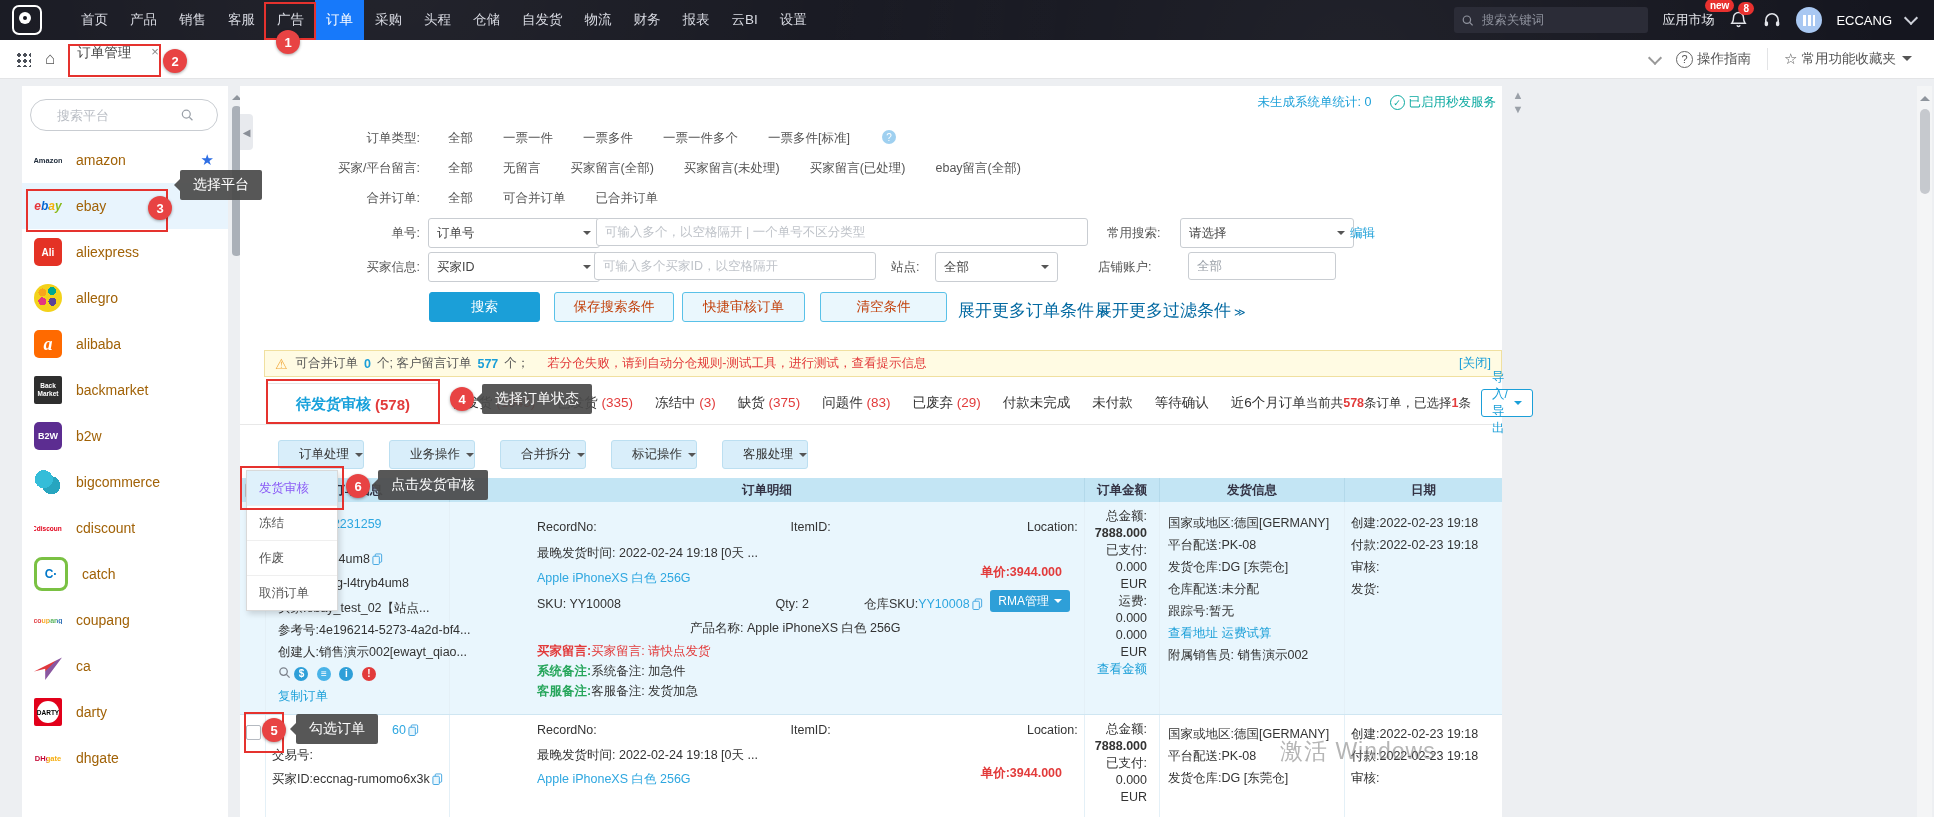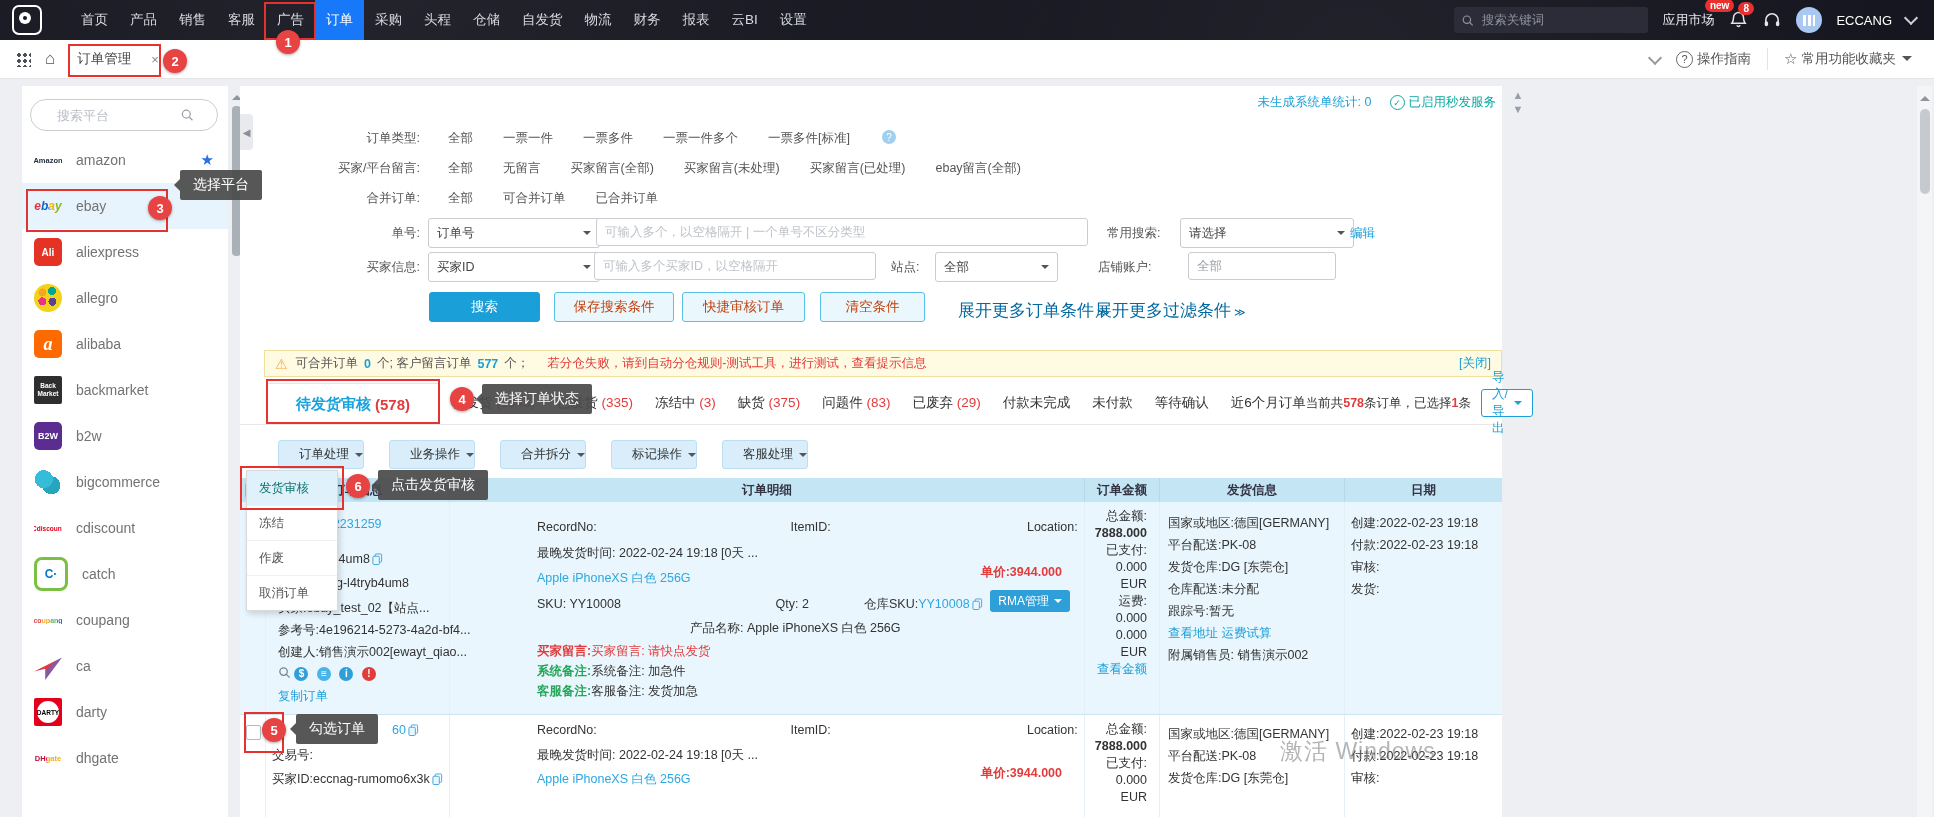"订单管理" .page-tab { align-items: center -> flex-start }
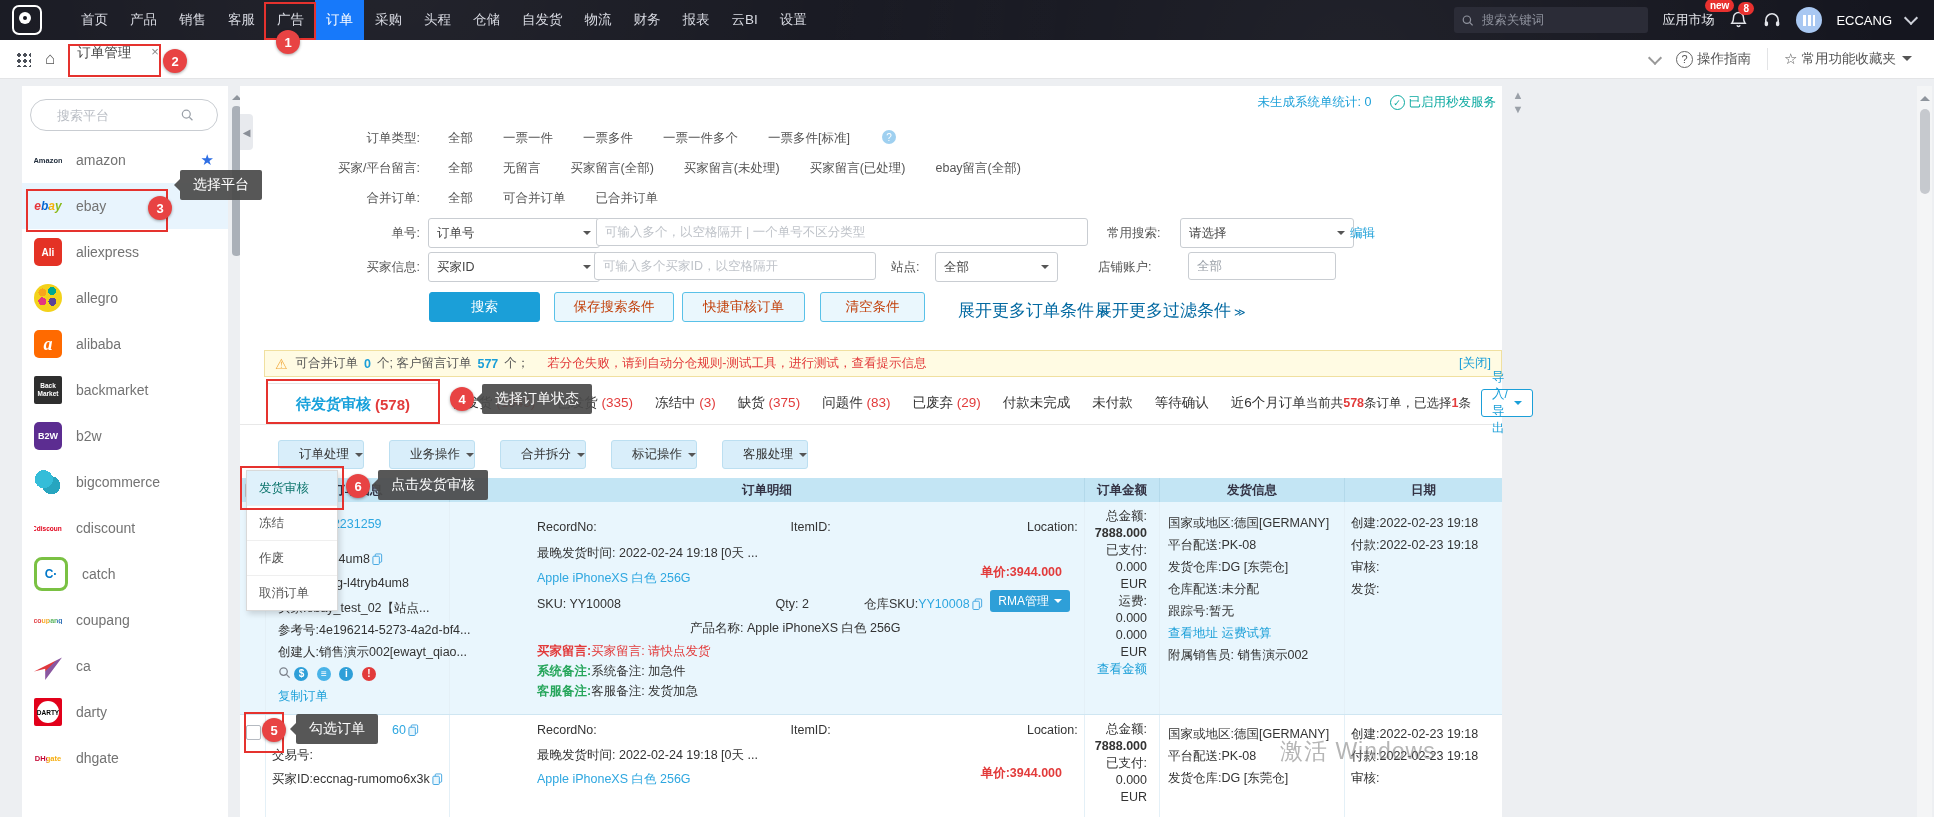"amazon" .prow .plabel { color: #737373 -> #a16207 }
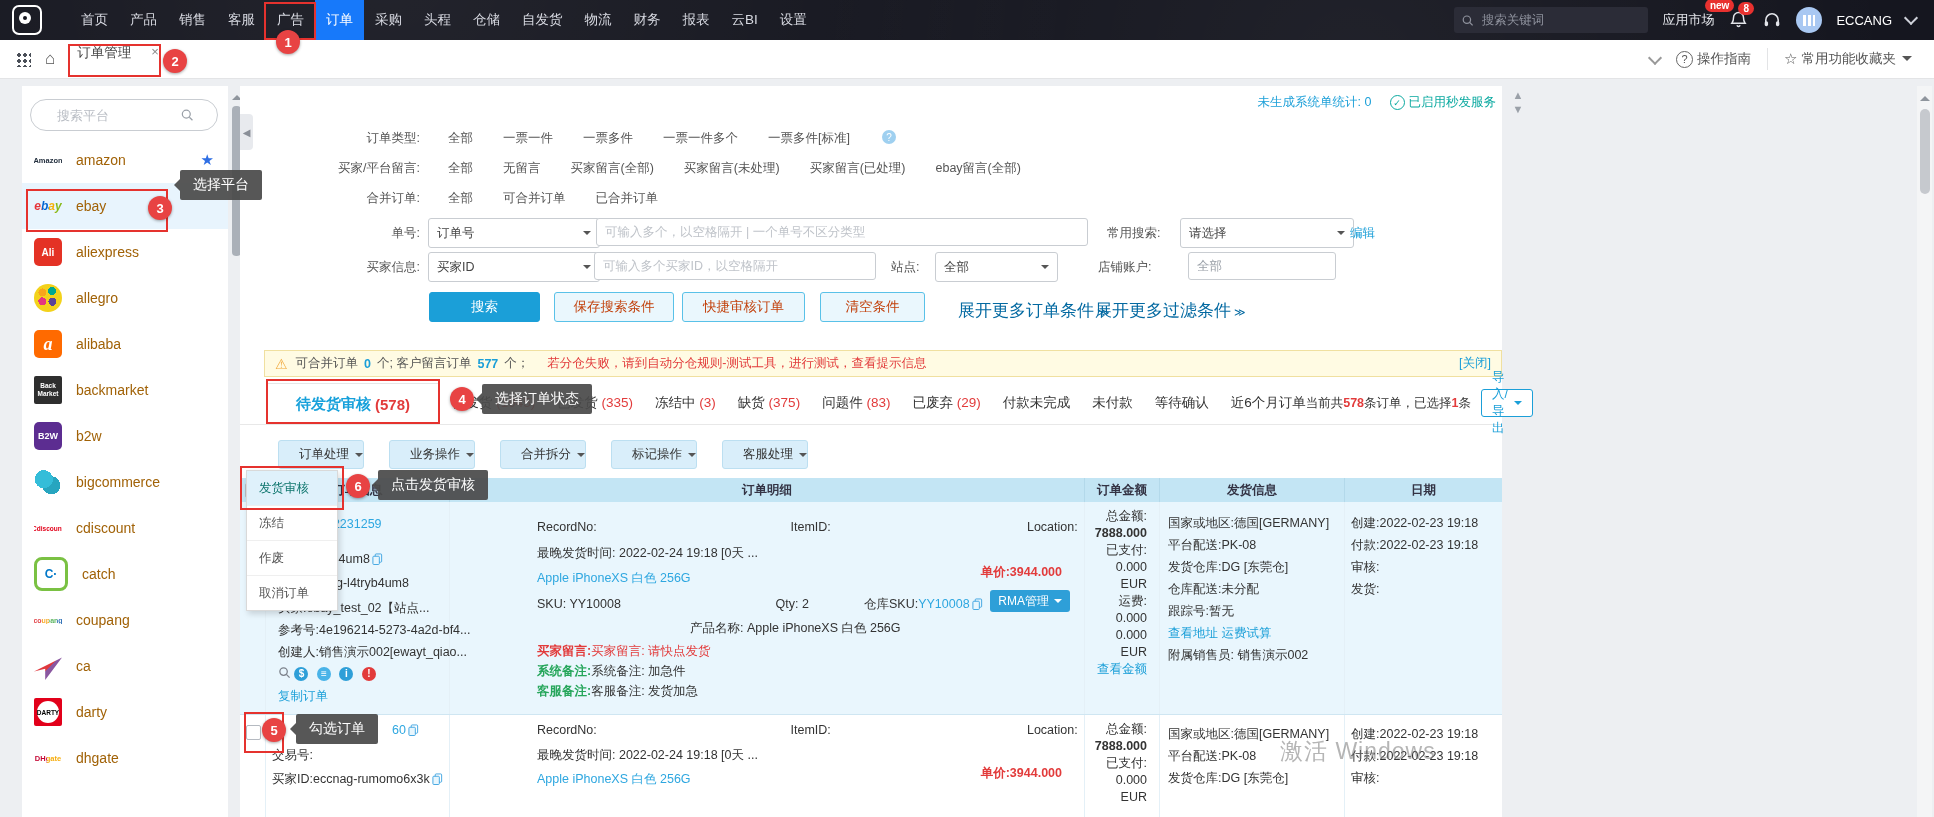"清空条件" div.btn { width: 105px -> 127px }
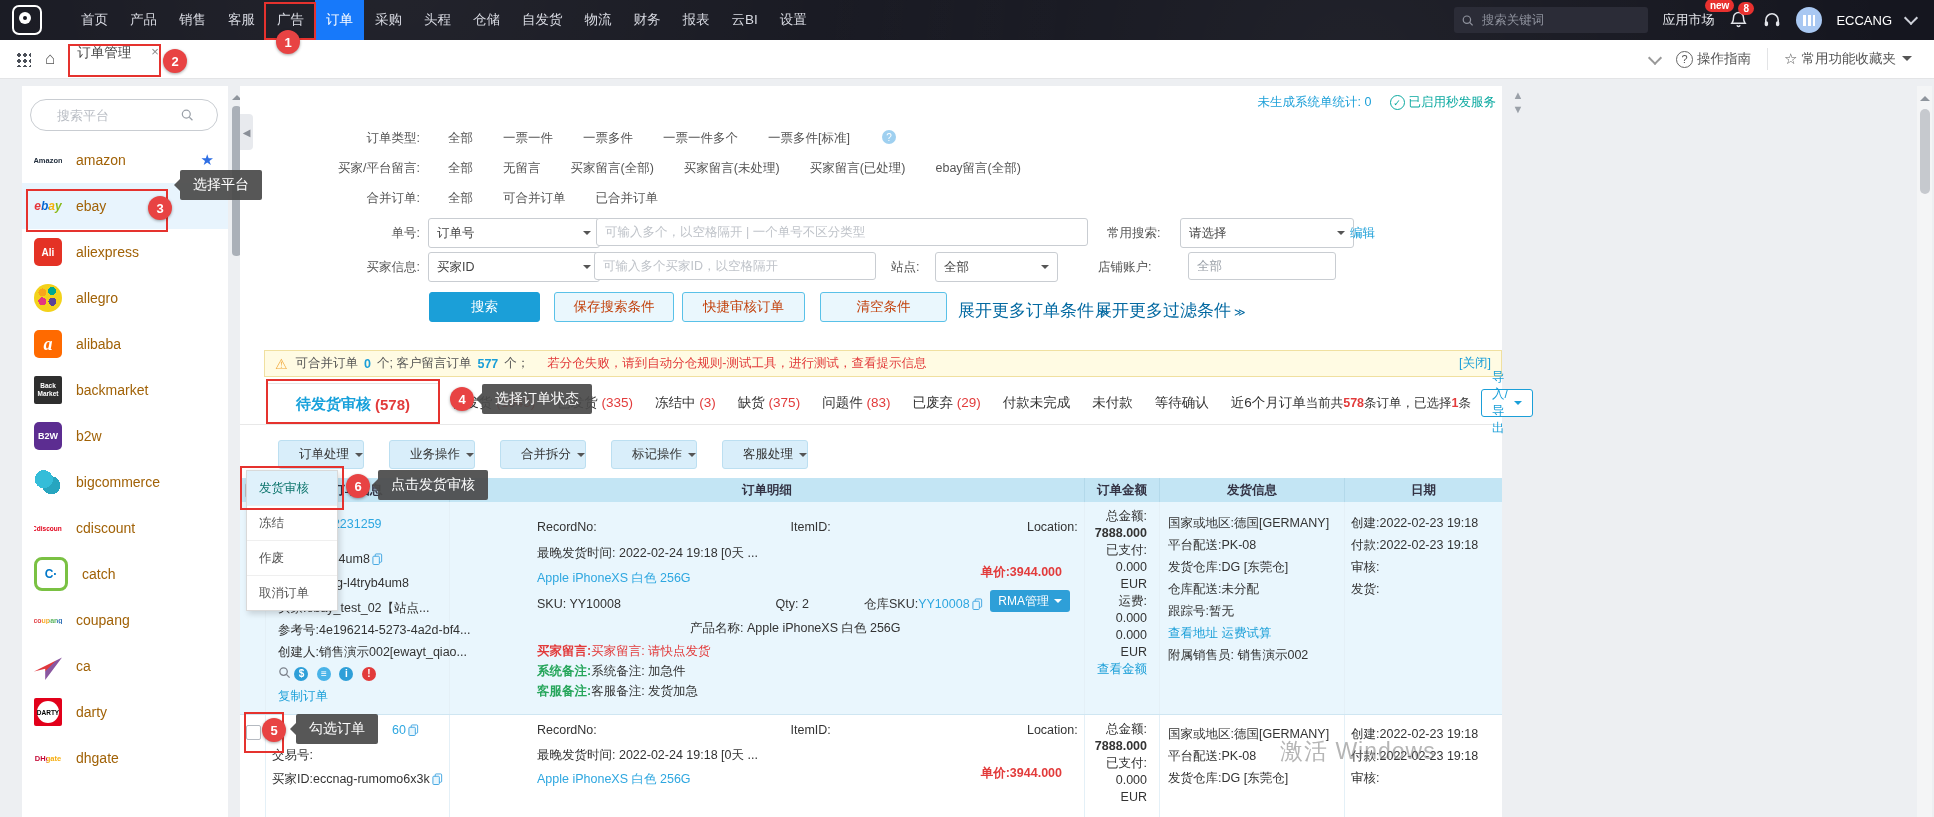"发货审核" .menu-item.on { color: #0f766e -> #8b5cf6 }
